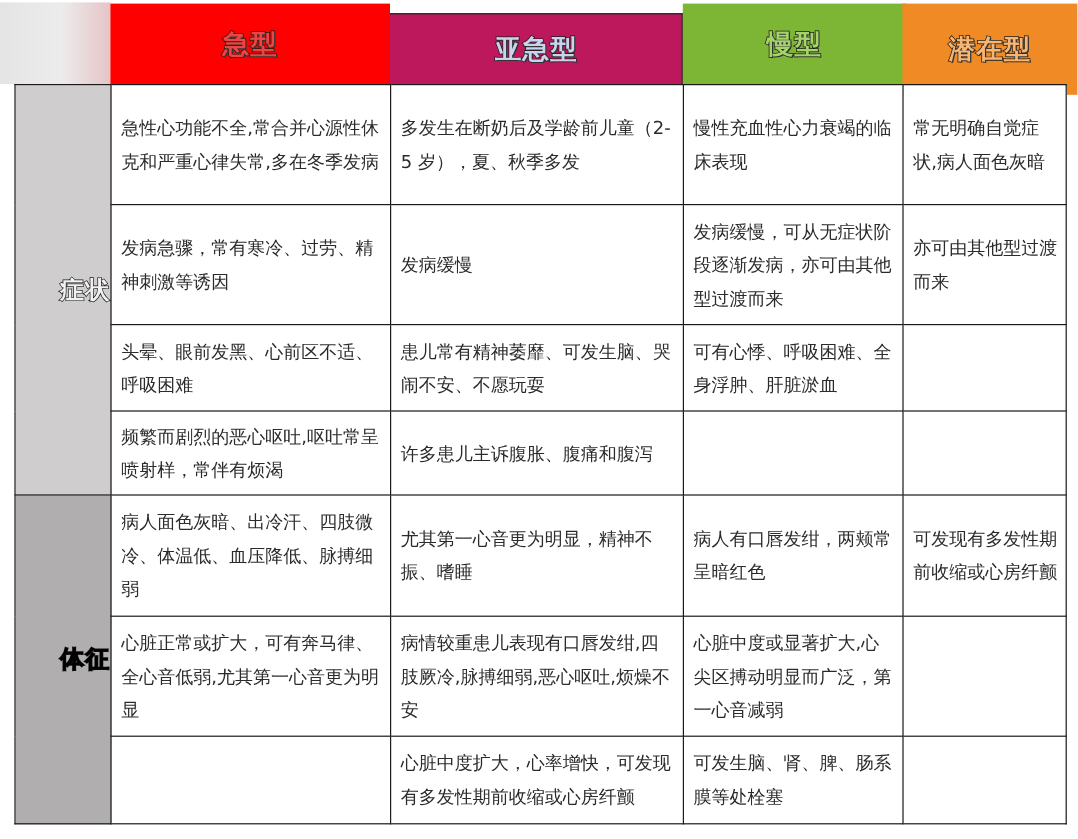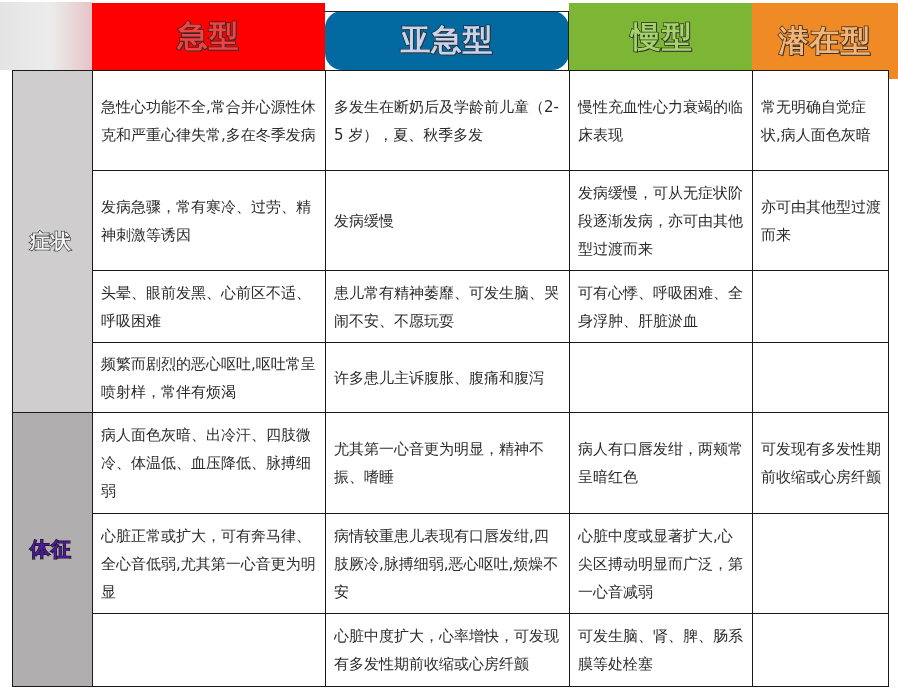"急型" .hdr span { font-size: 30px -> 22px }
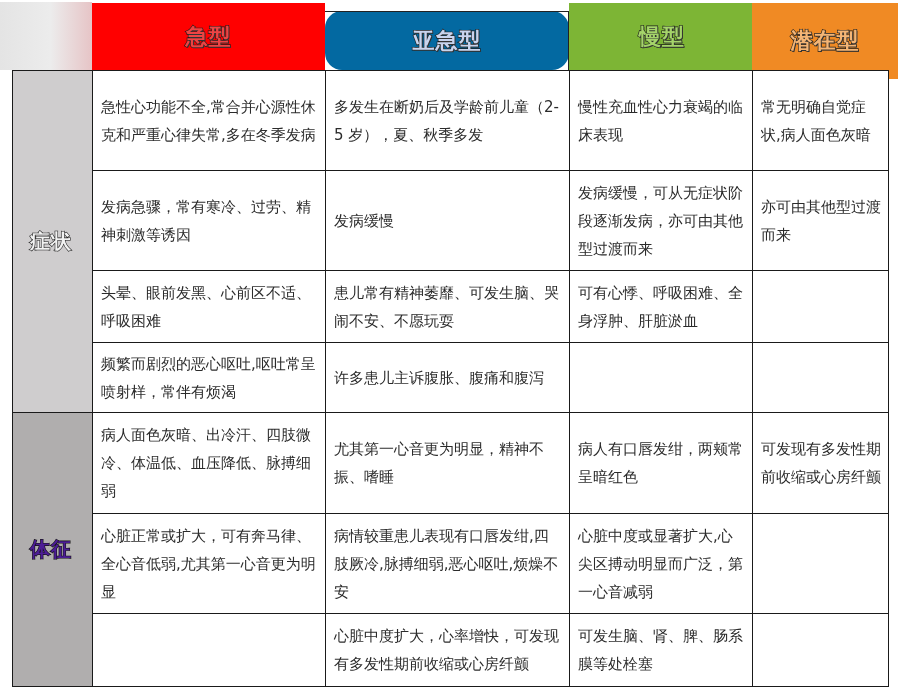"亚急型" #h-subacute { background: #0369a1 -> #be185d; border-radius: 17px -> none }
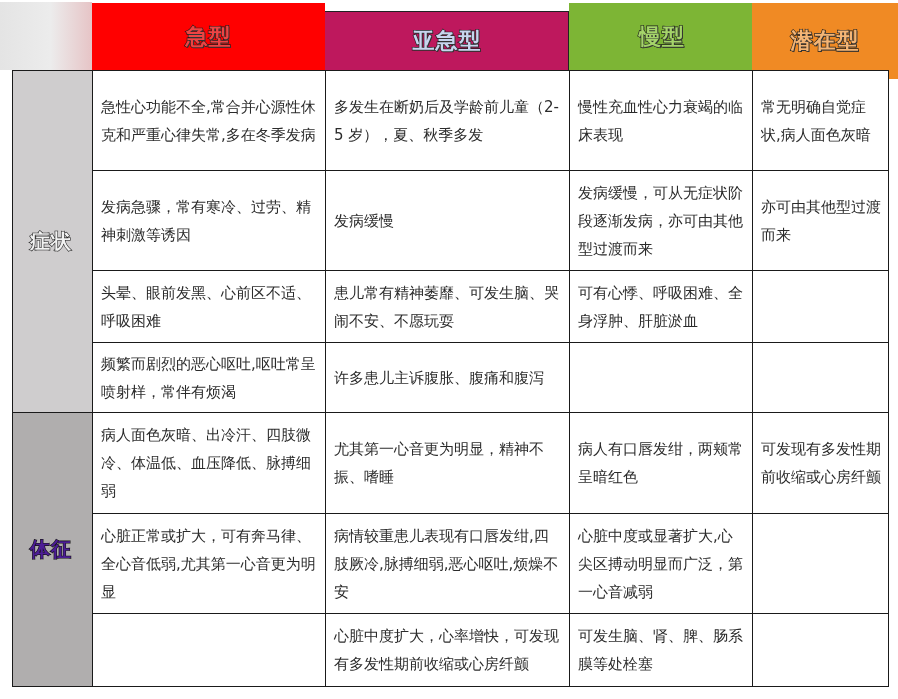"症状" .grid td.cat { padding: 17px -> 0; text-align: left -> right }
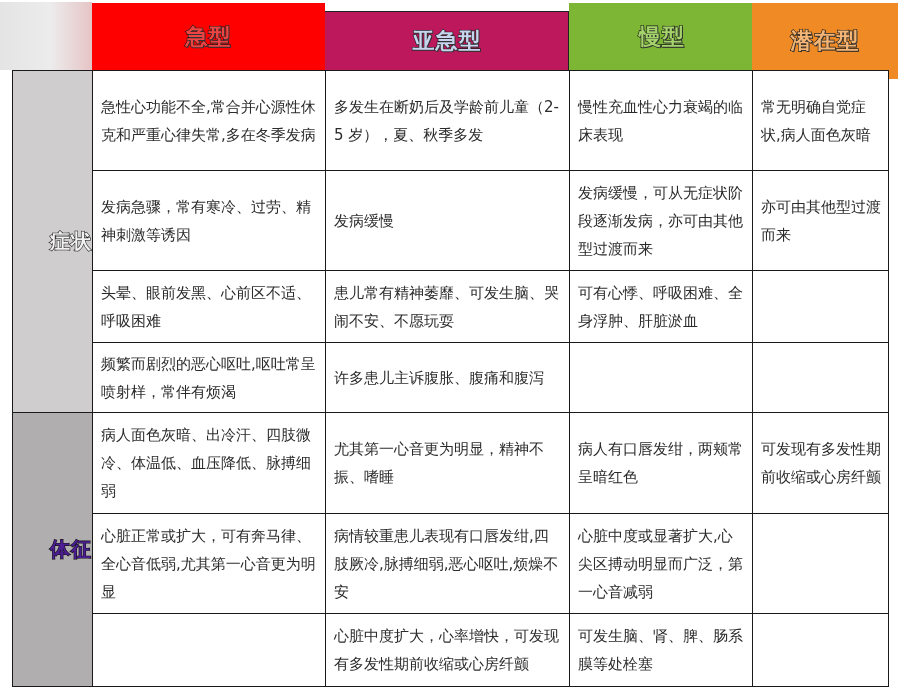"体征" .cat-sign span { color: #4c1d95 -> #000000 }
